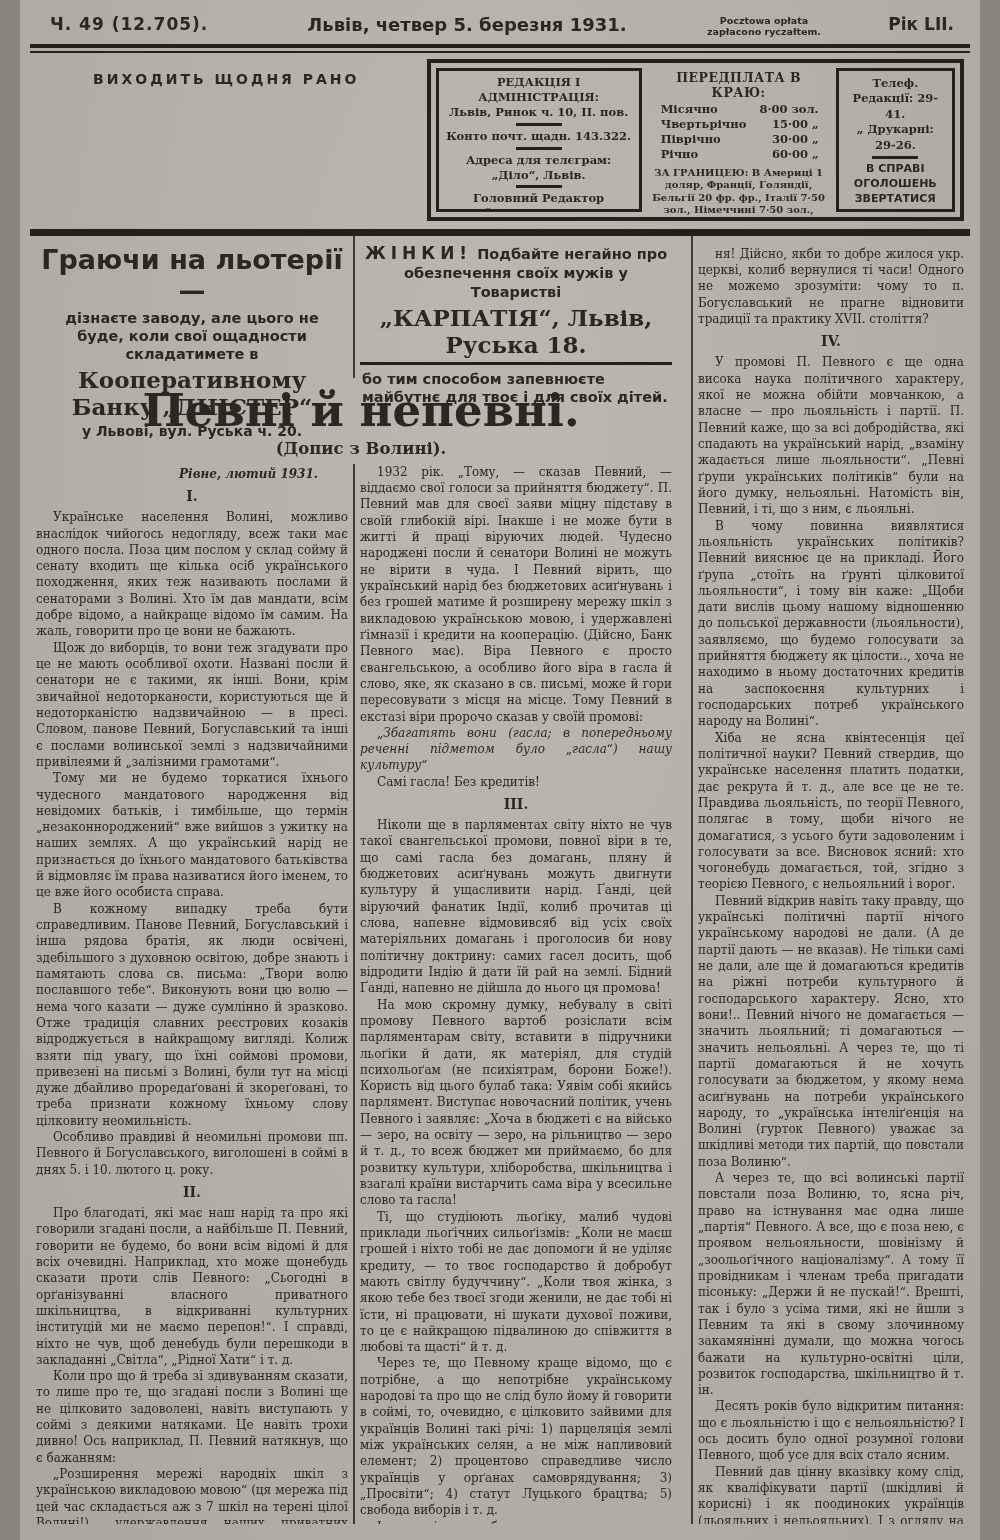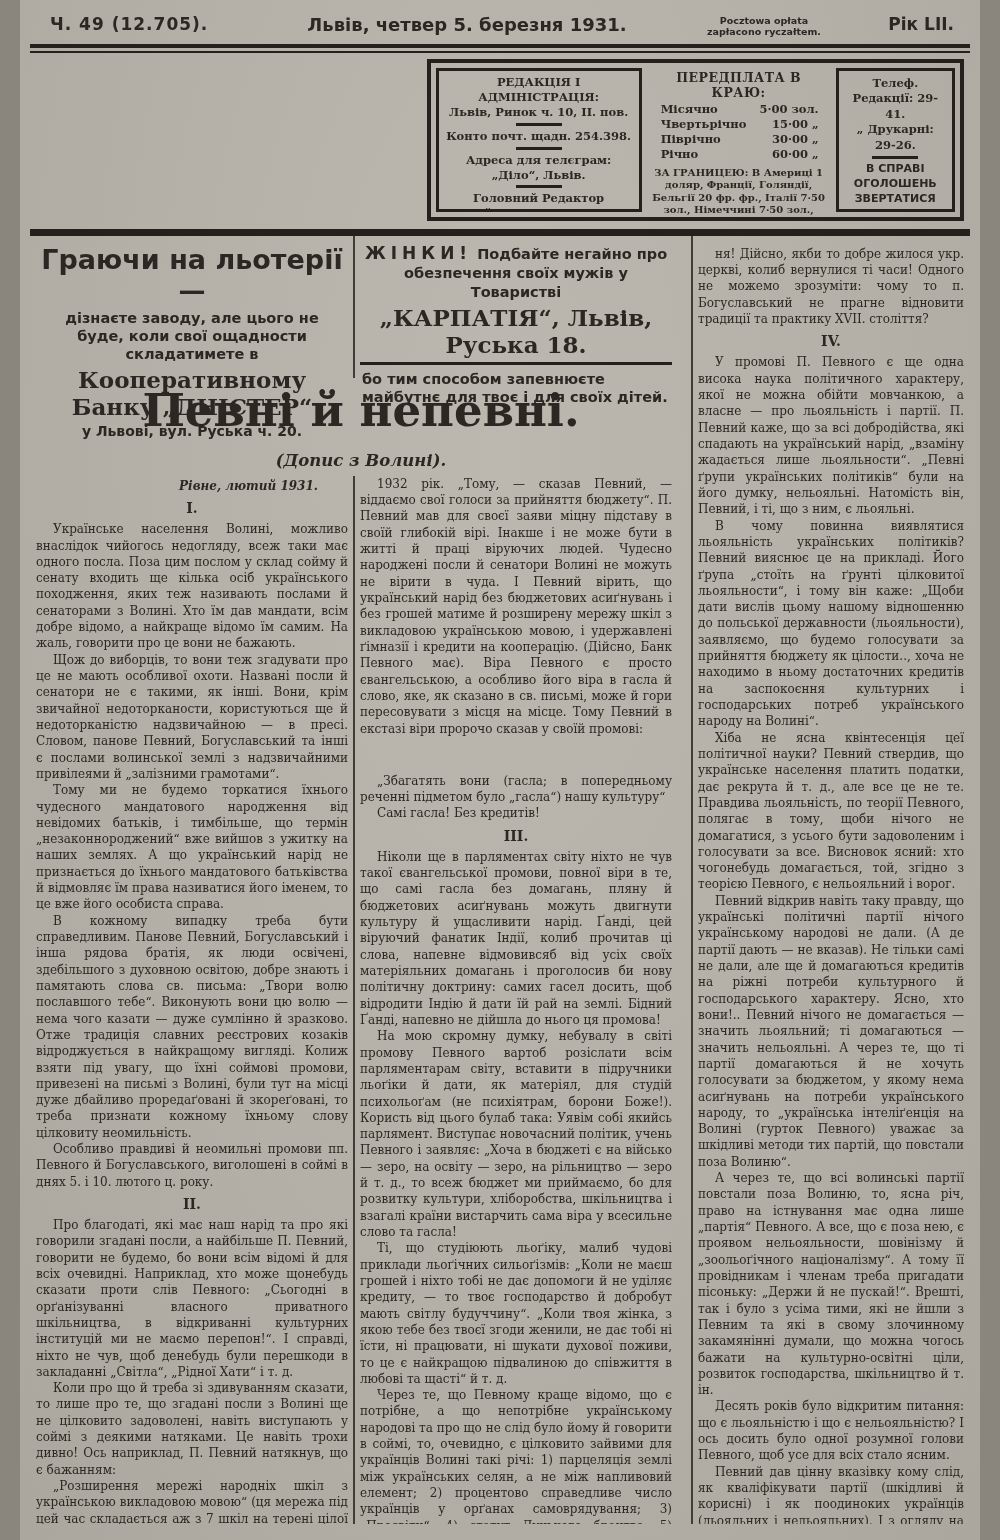"ВИХОДИТЬ ЩОДНЯ РАНО" div.brand-tagline { html: none -> <div>ВИХОДИТЬ ЩОДНЯ РАНО</div> }
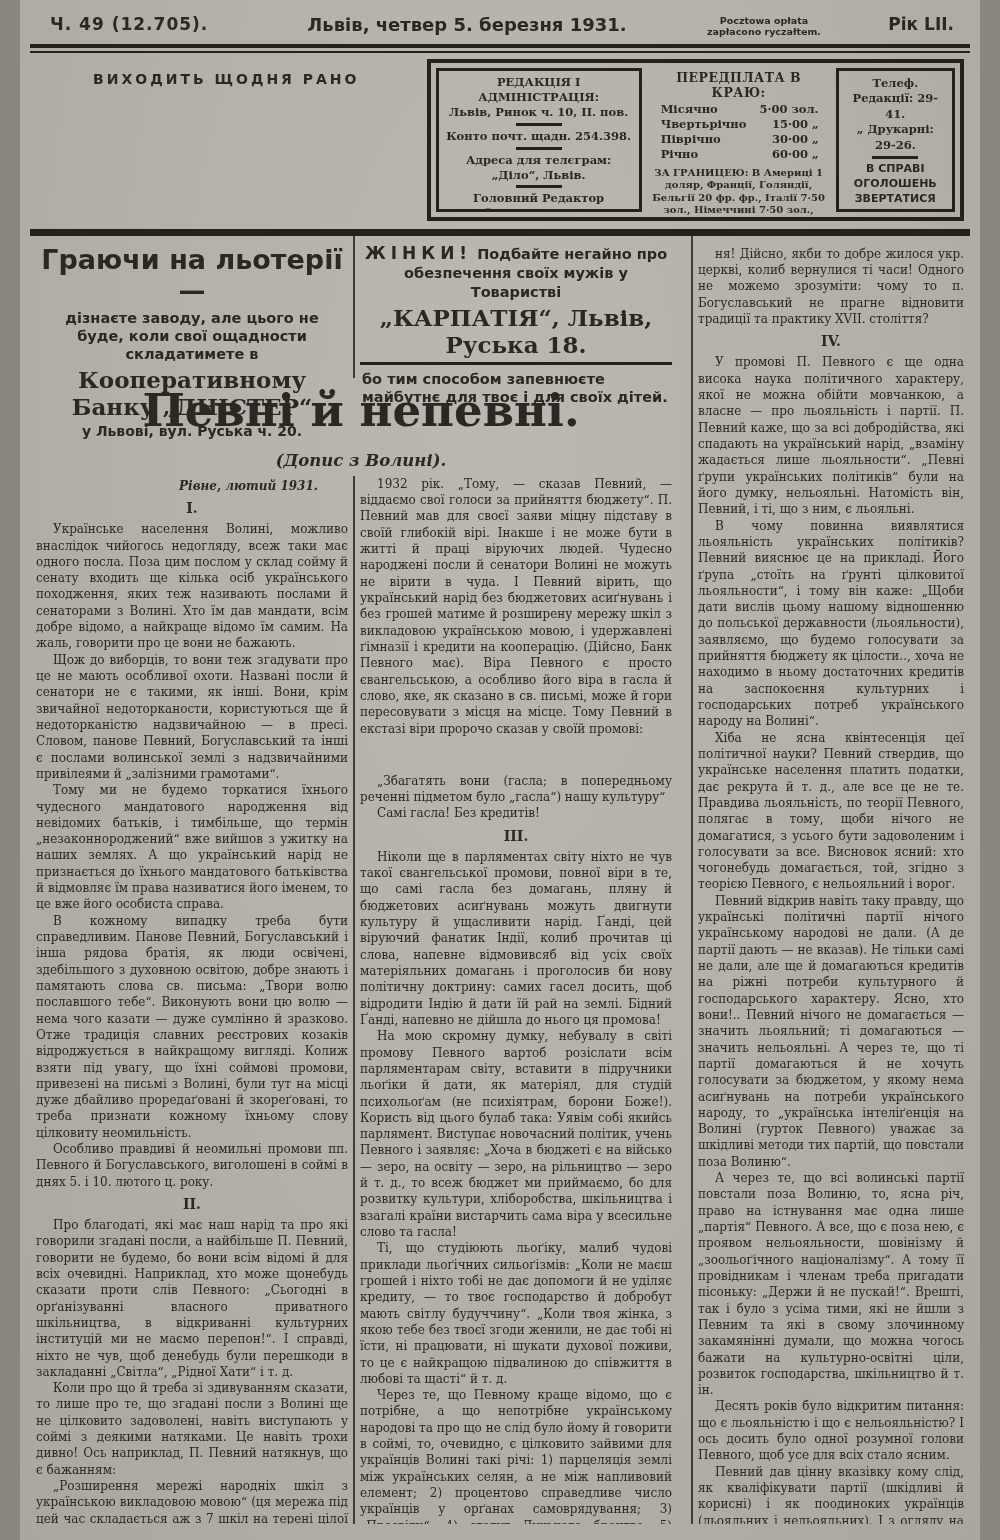"5·00 зол." span { text: 5 -> 8 }
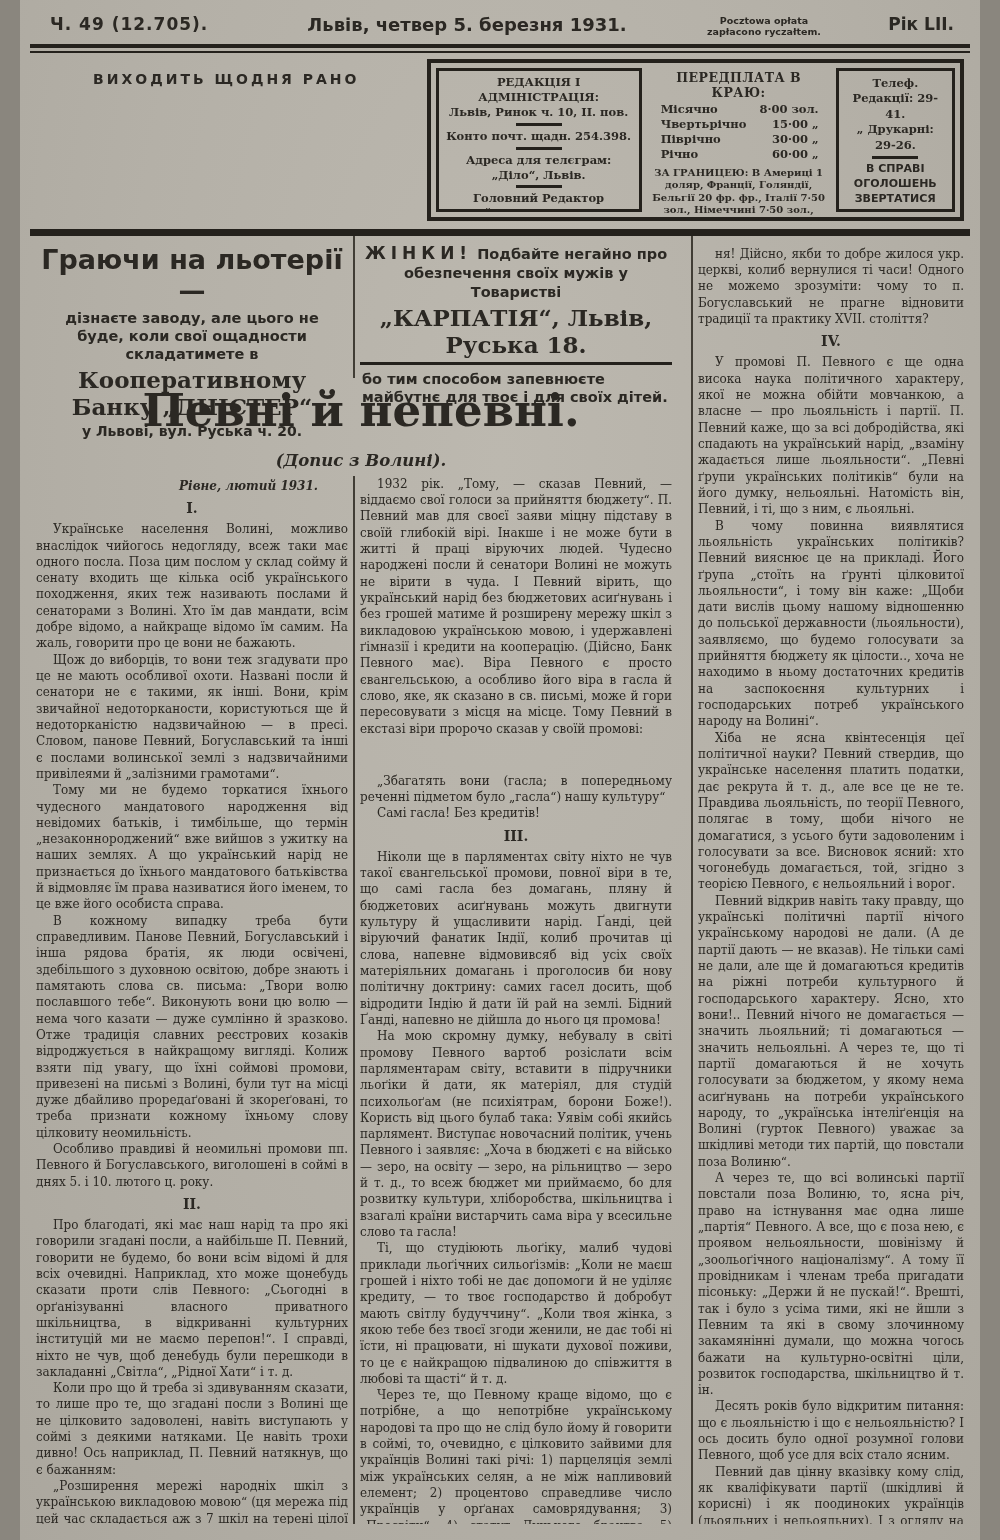"Конто почт. щадн. 254.398." div { text: 254.398 -> 143.322 }
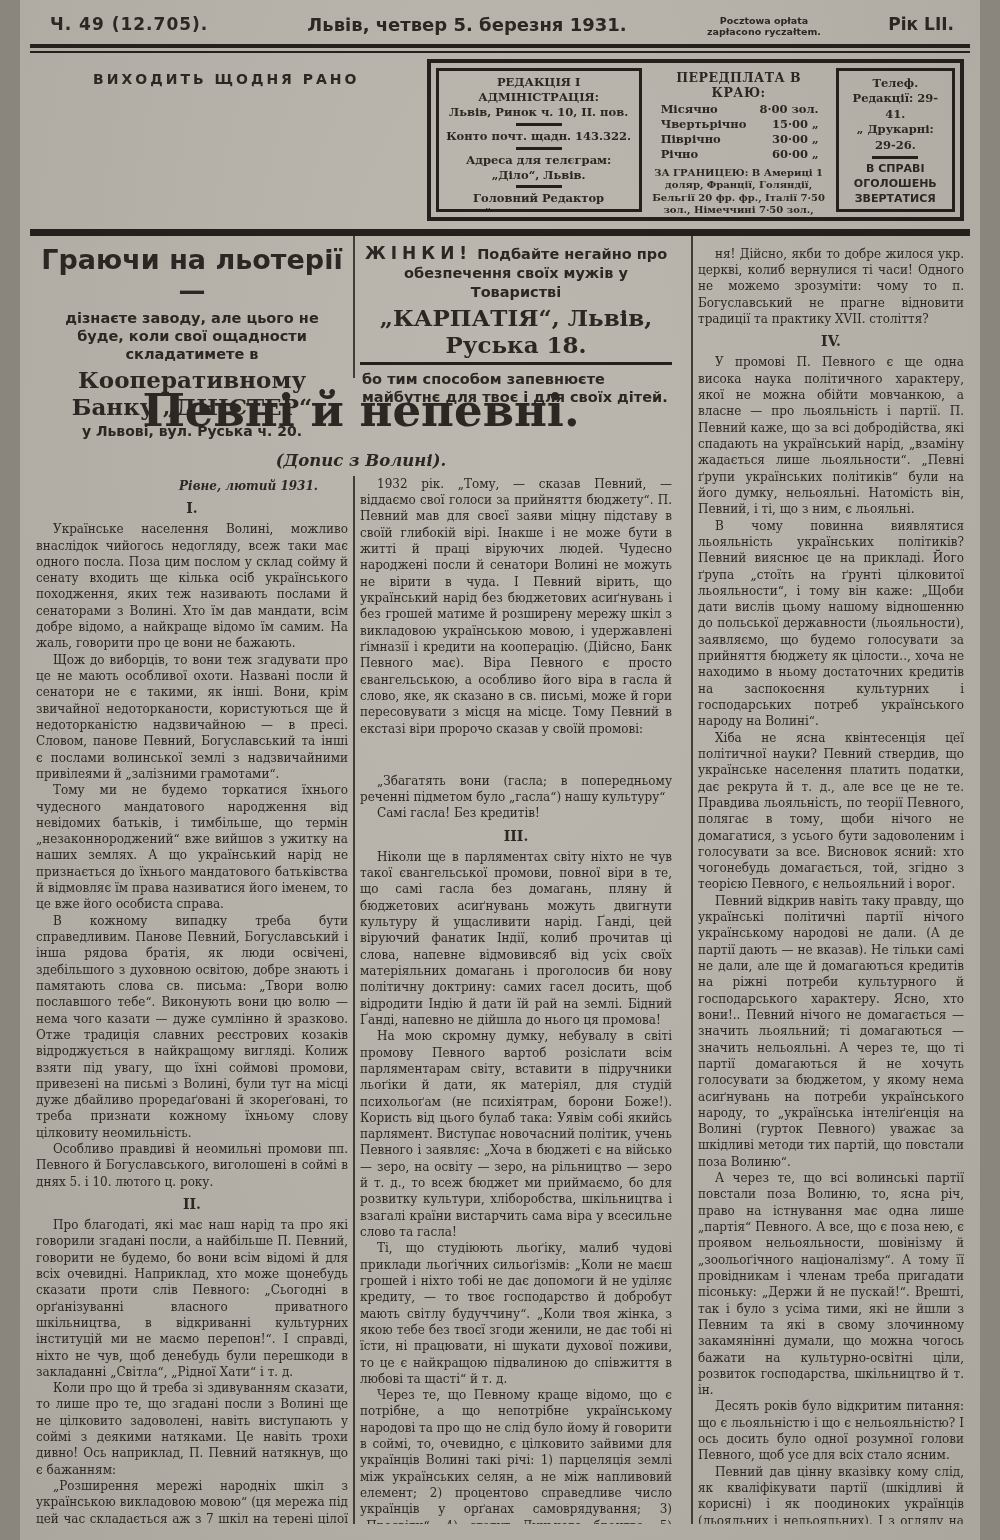"(Допис з Волині)." .article-subtitle { font-style: italic -> none; margin-top: 18px -> 6px }
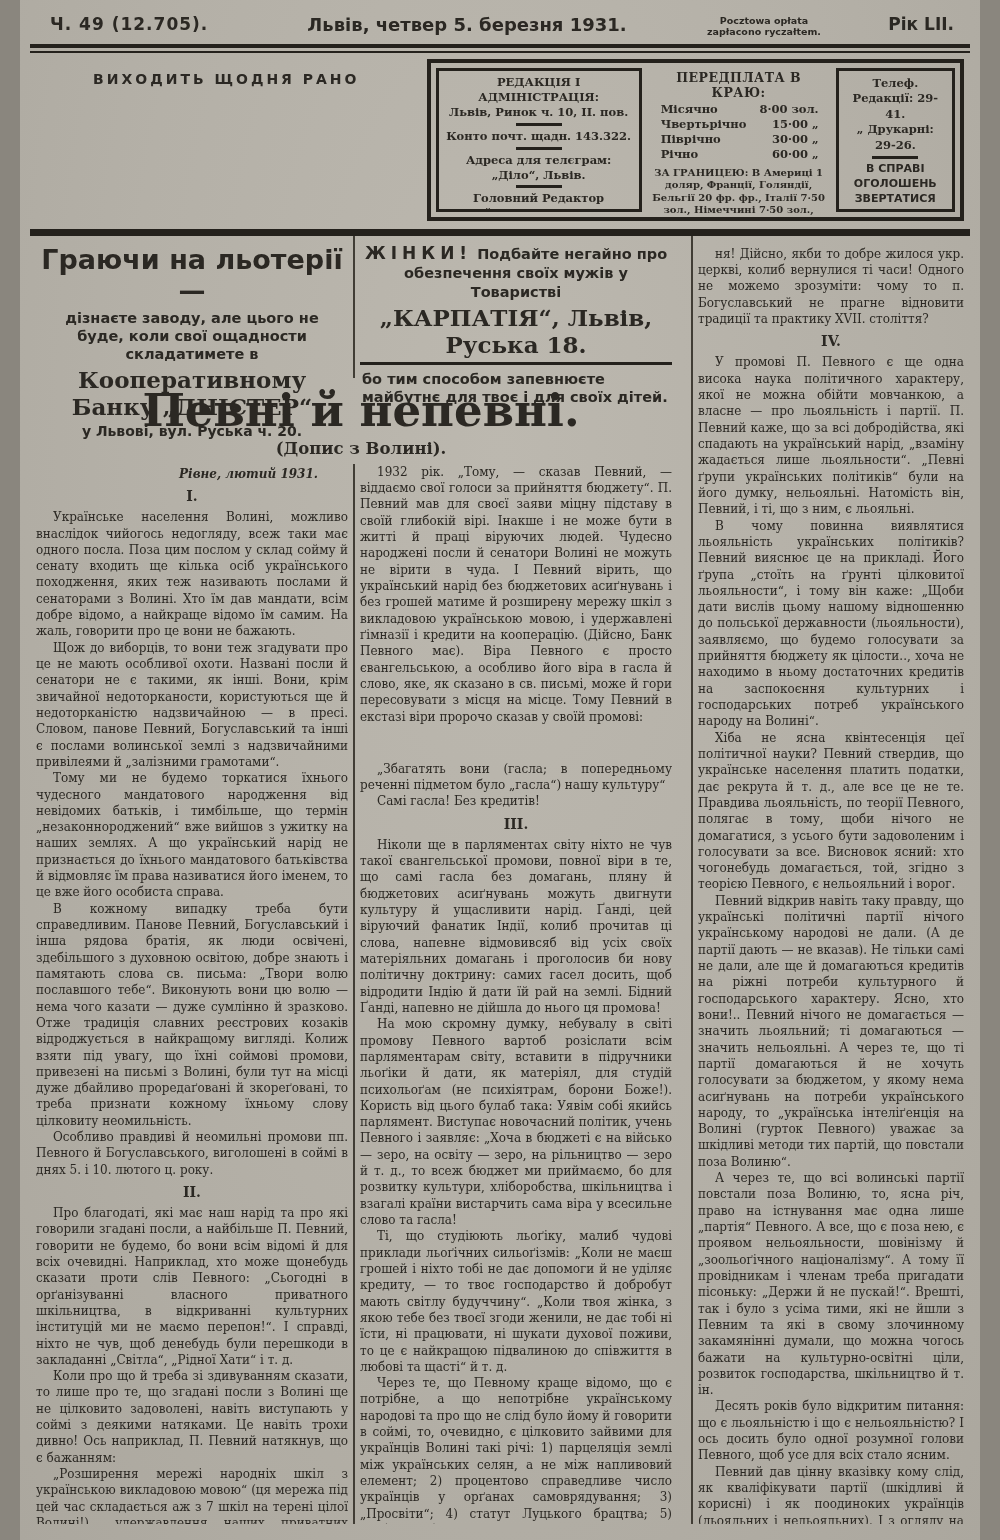"„Збагатять вони (гасла; в попередньому" .par.quote { font-style: none -> italic; margin-top: 36px -> none }
